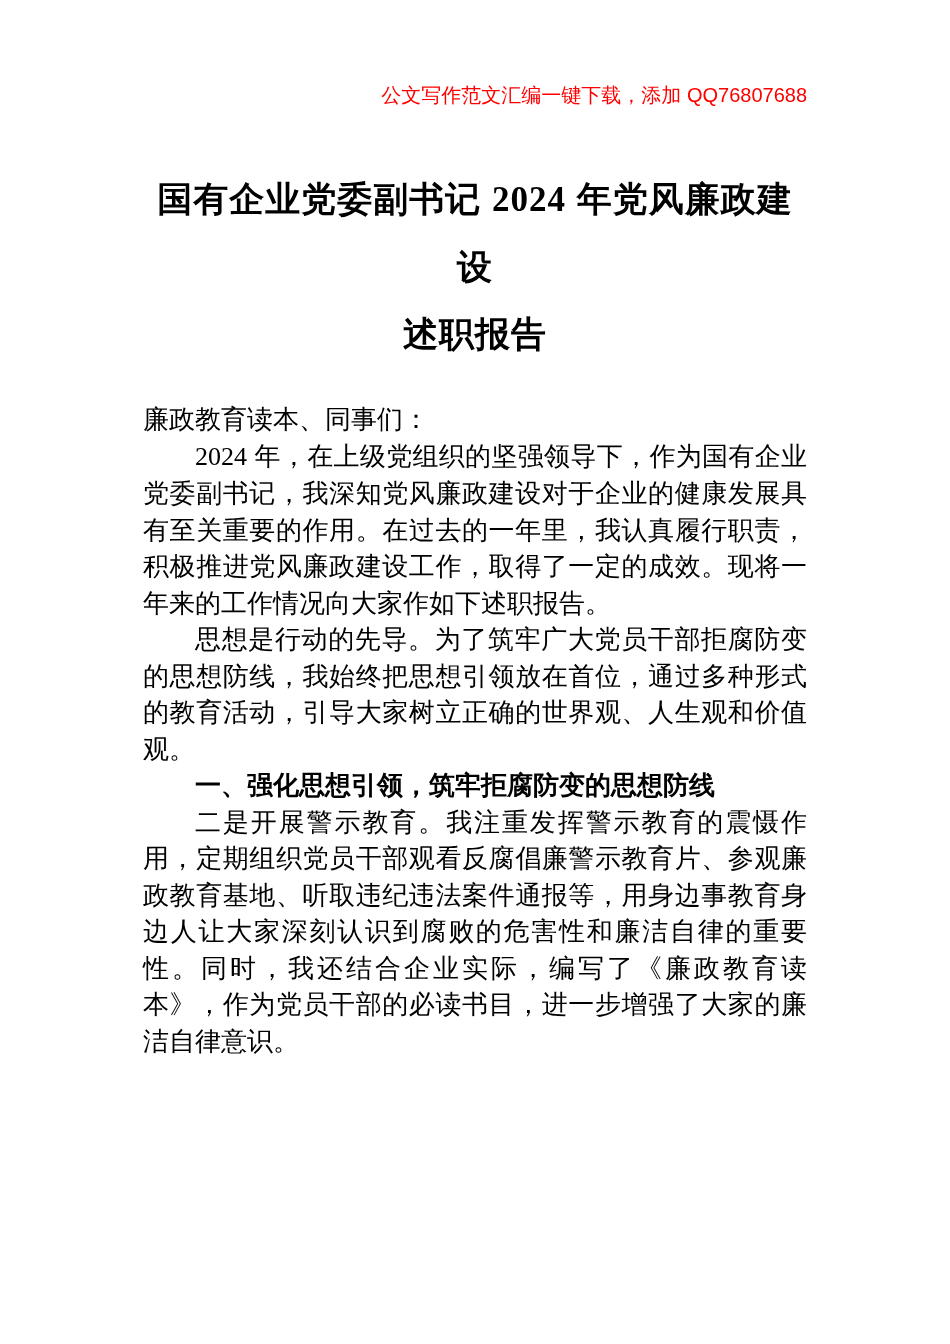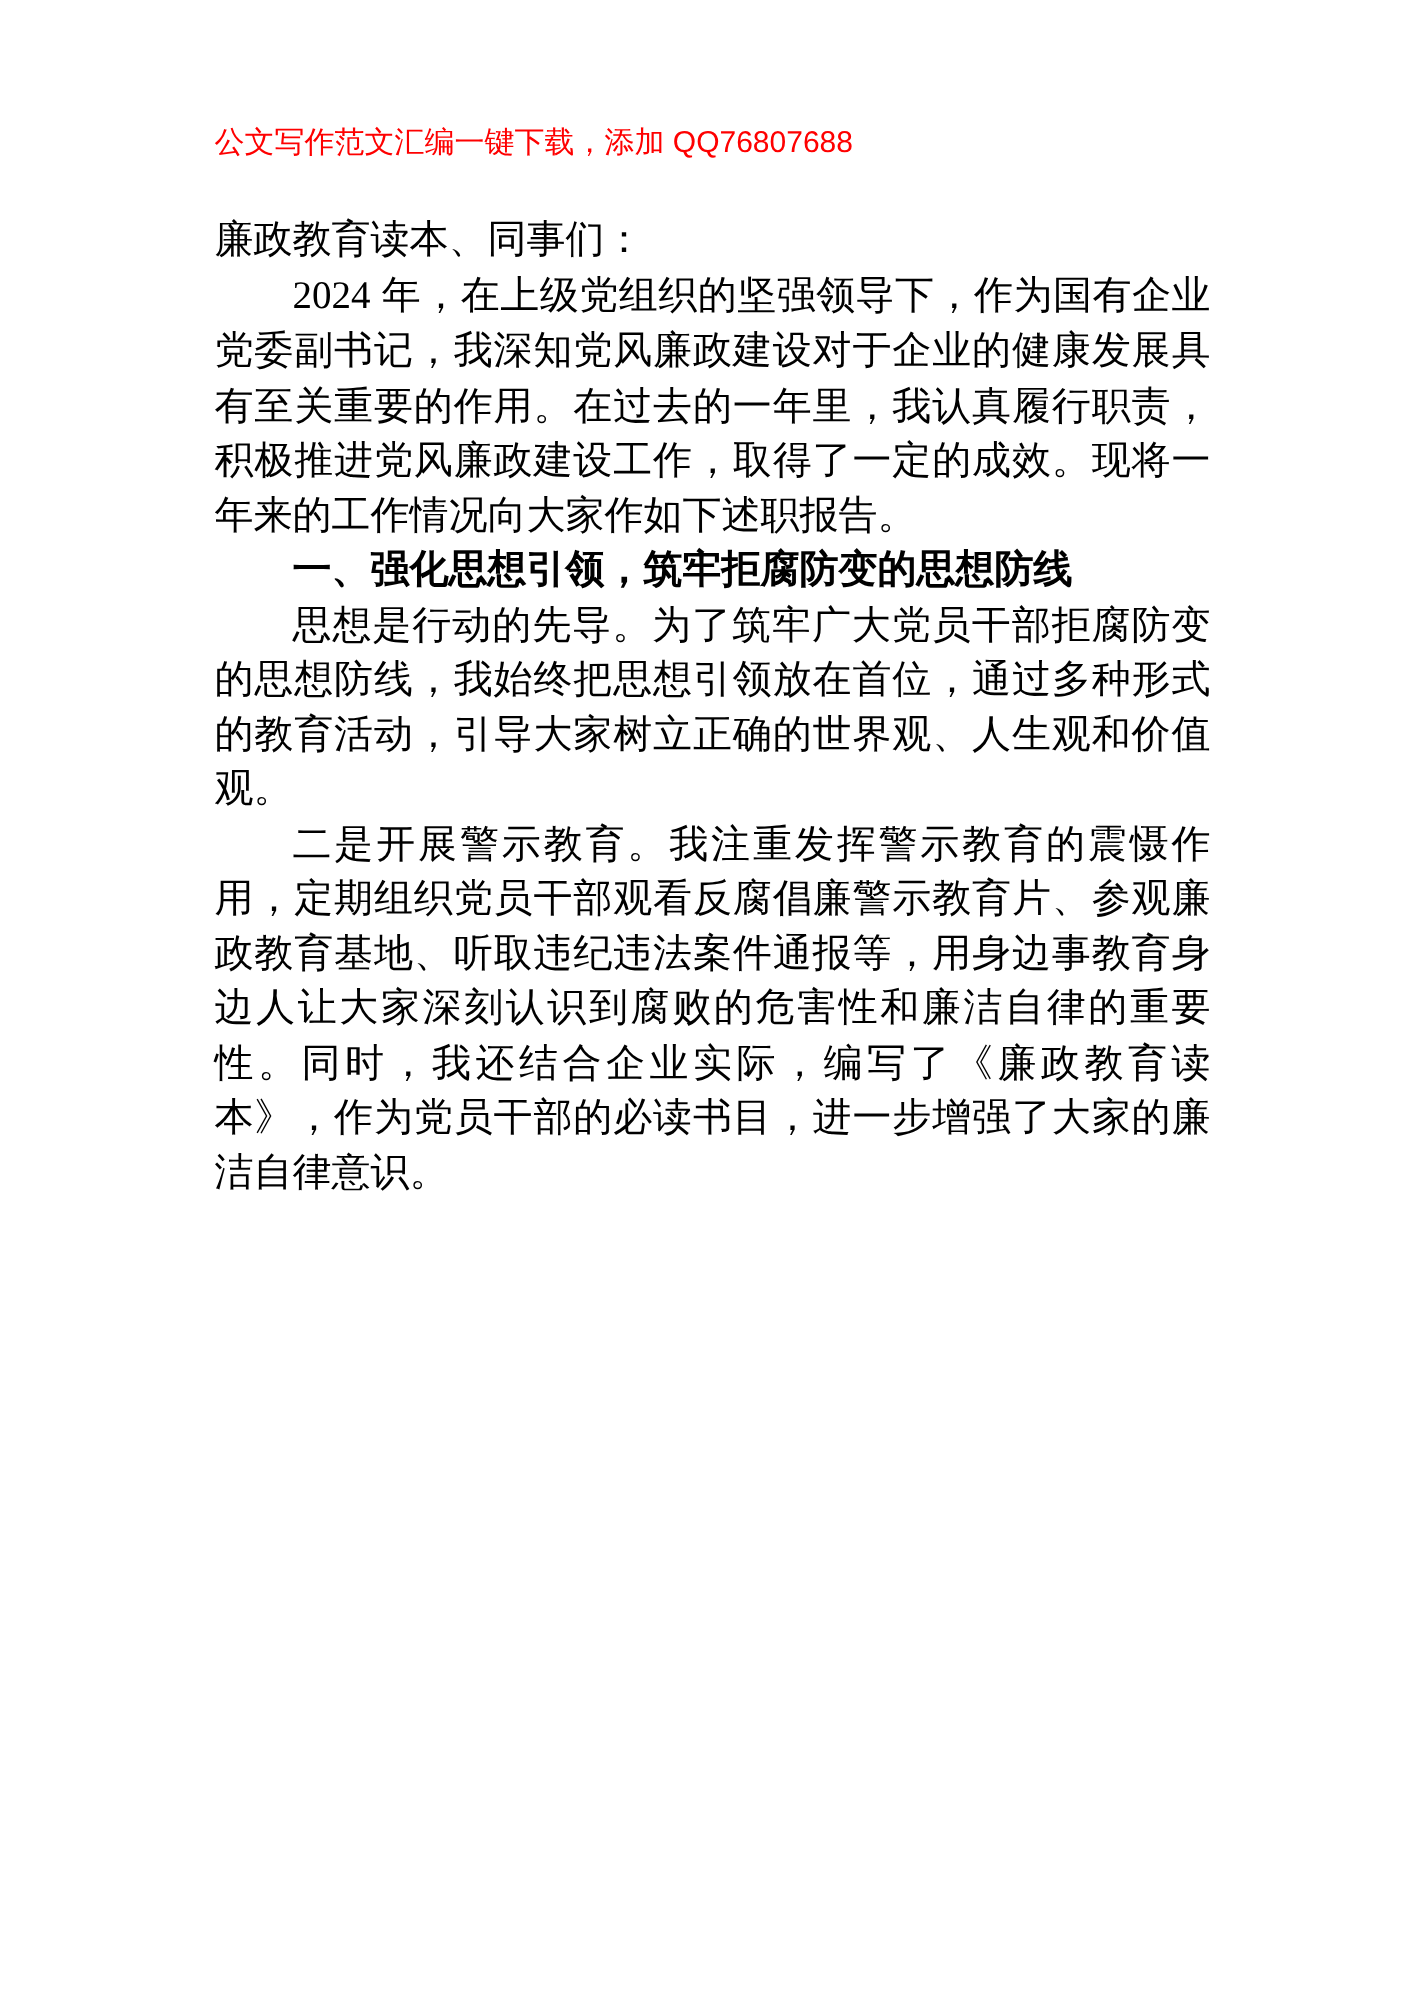"公文写作范文汇编一键下载，添加 QQ76807688" .notice { text-align: left -> right }
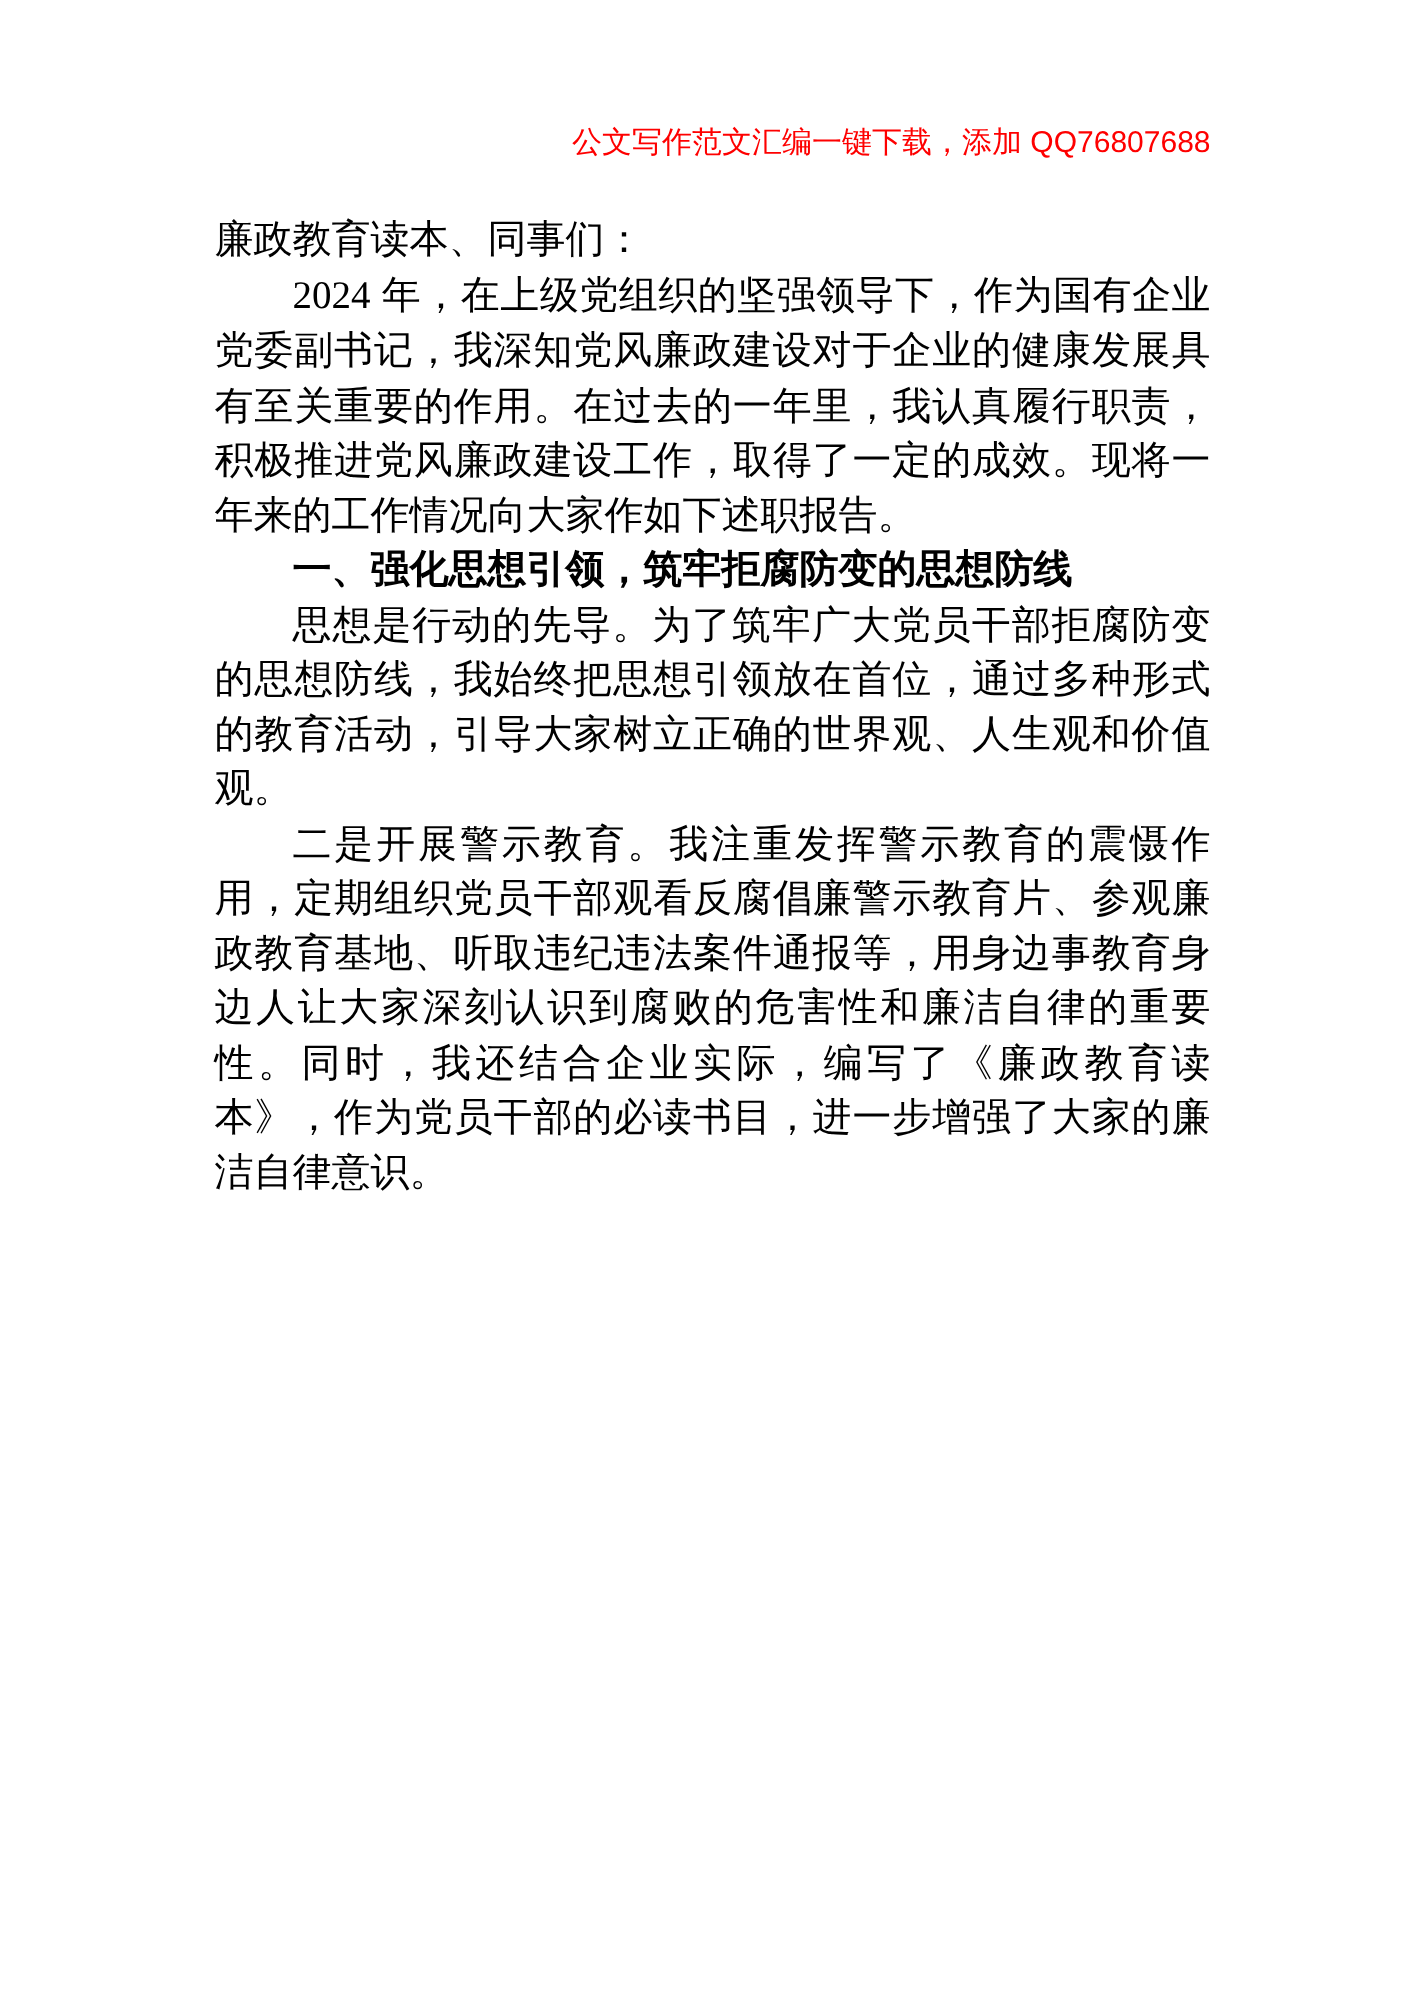"国有企业党委副书记 2024 年党风廉政建设" h1.doc-title { html: none -> <h1> <span>国有企业党委副书记 <span>2024</span> 年党风廉政建设</span> <span>述职报告</span> </h1> }
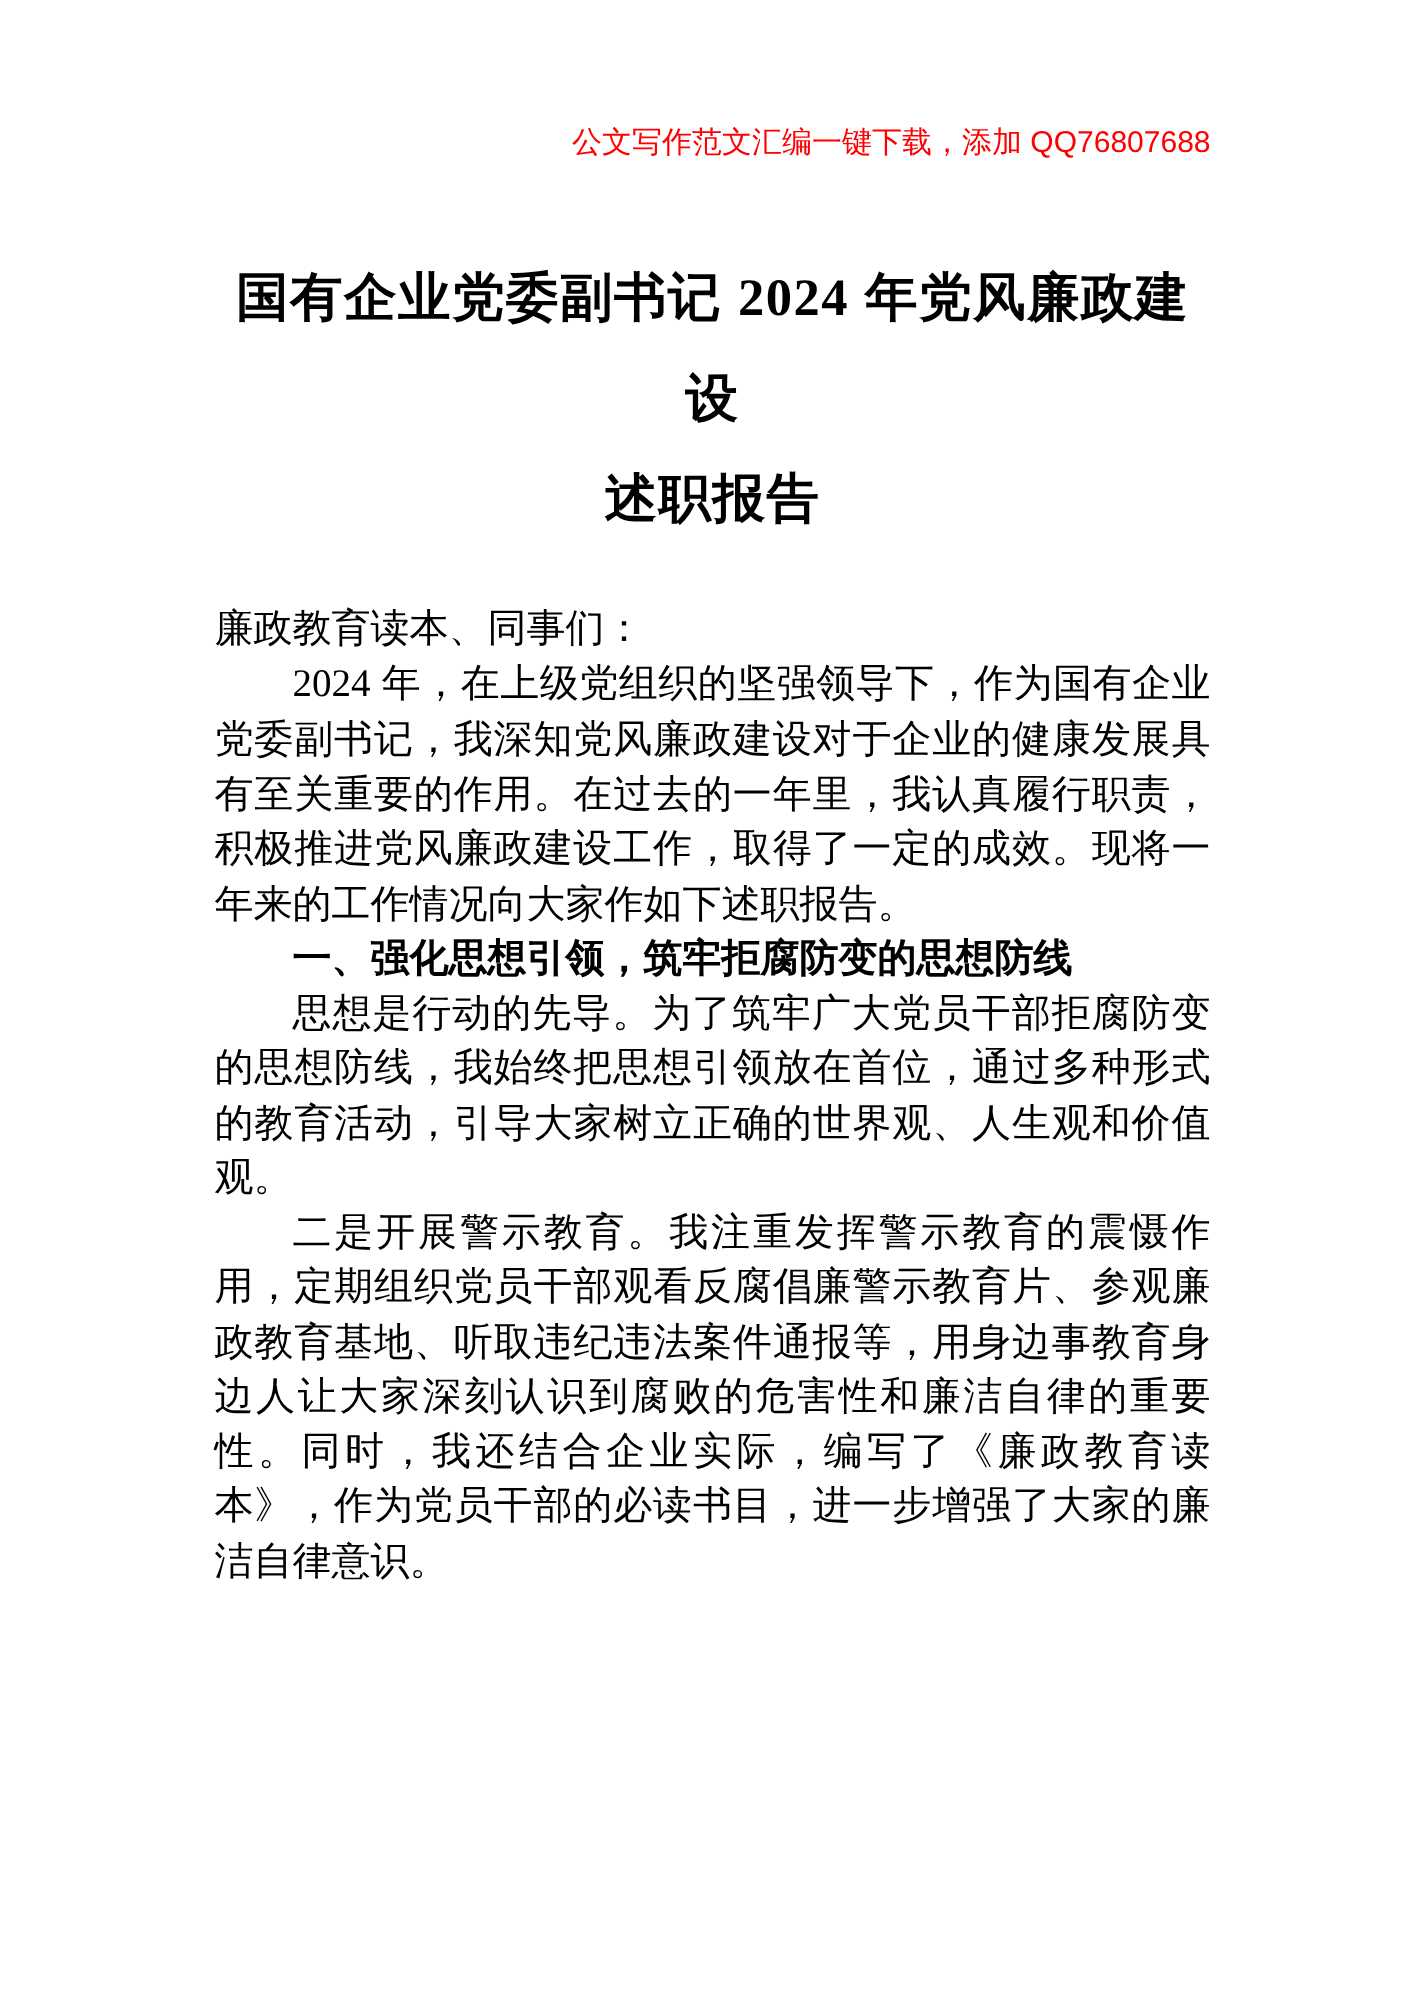"一、强化思想引领，筑牢拒腐防变的思想防线" p.para { order: before "思想是行动的先导。为了筑牢广大党员干部拒腐防变的思想防线，我始终把思想引领放在首" -> after "思想是行动的先导。为了筑牢广大党员干部拒腐防变的思想防线，我始终把思想引领放在首" }
